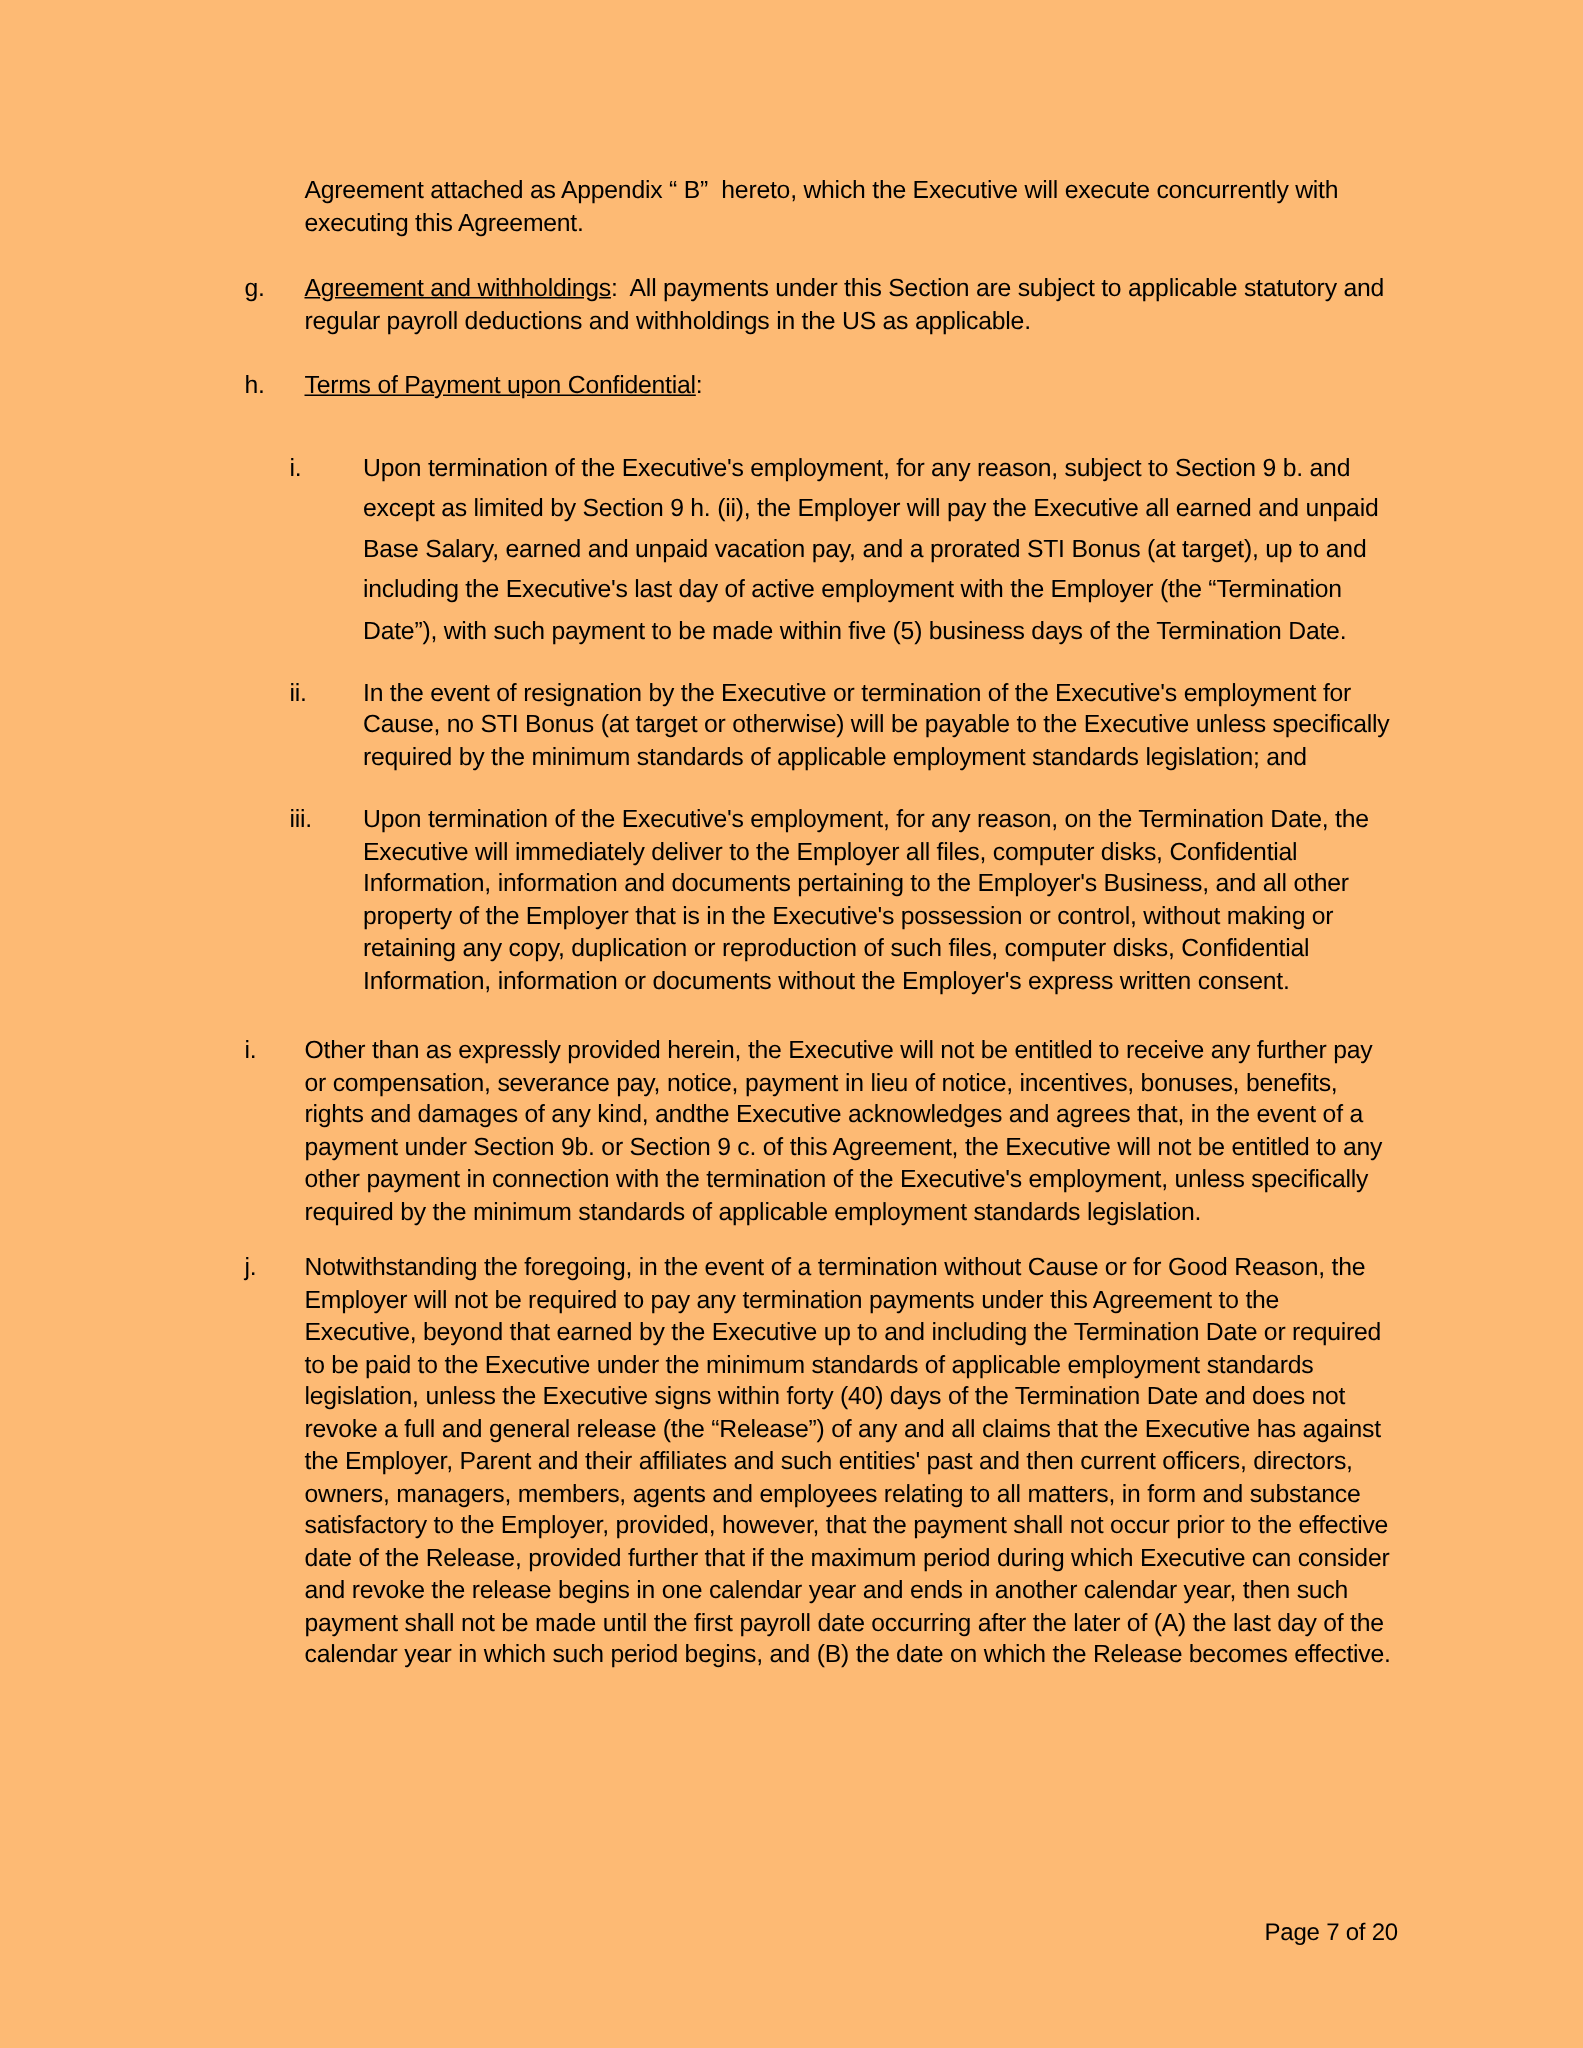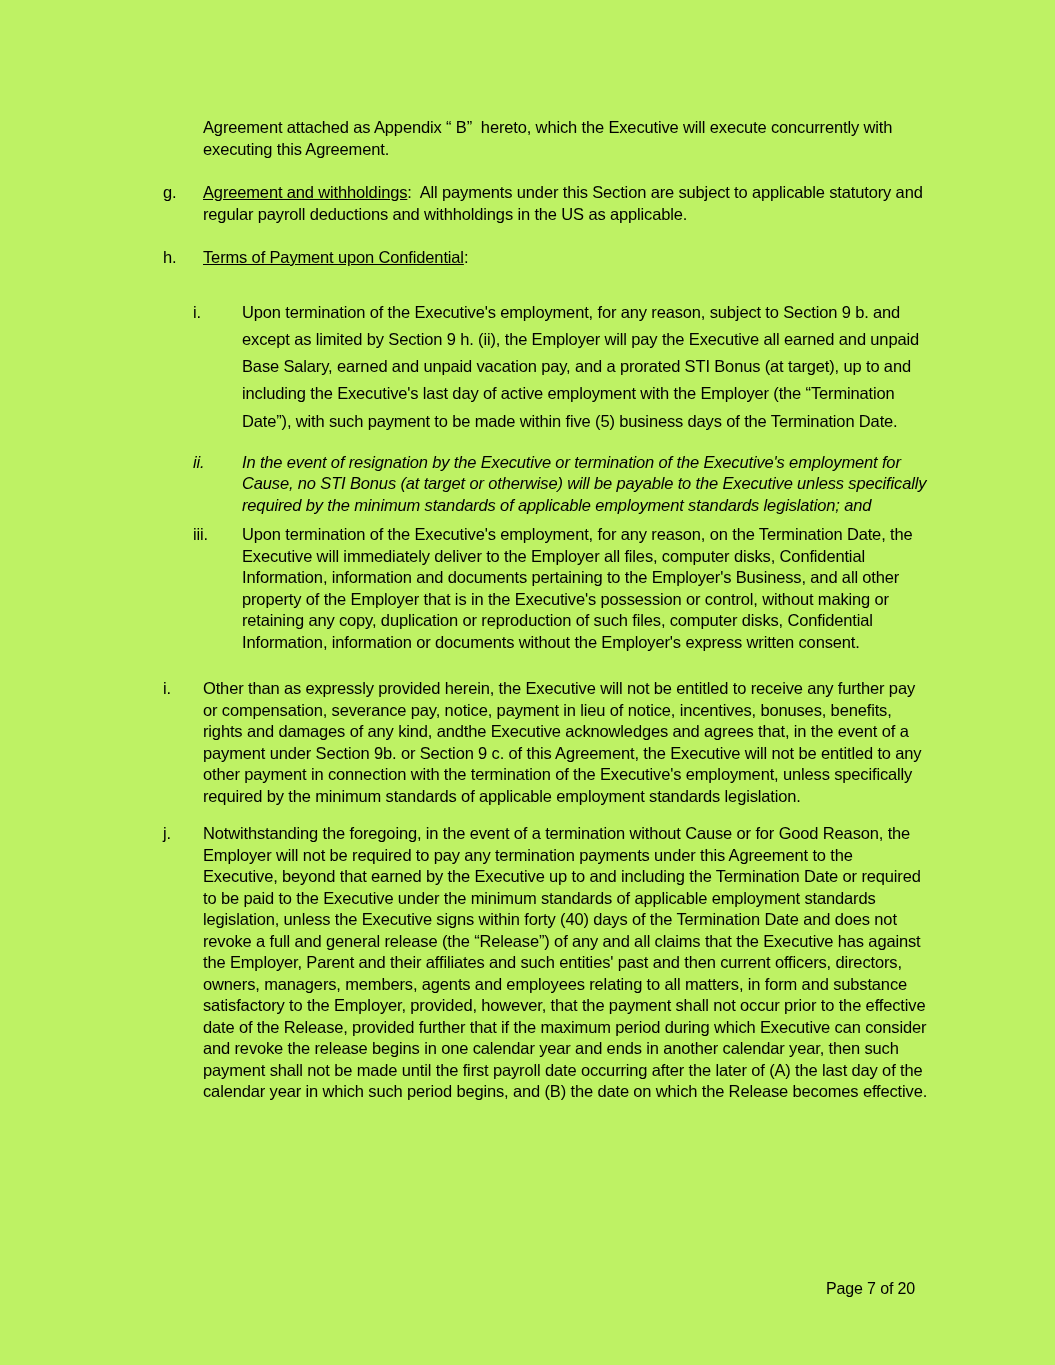"Agreement attached as Appendix “" .page { background: #bef264 -> #fdba74 }
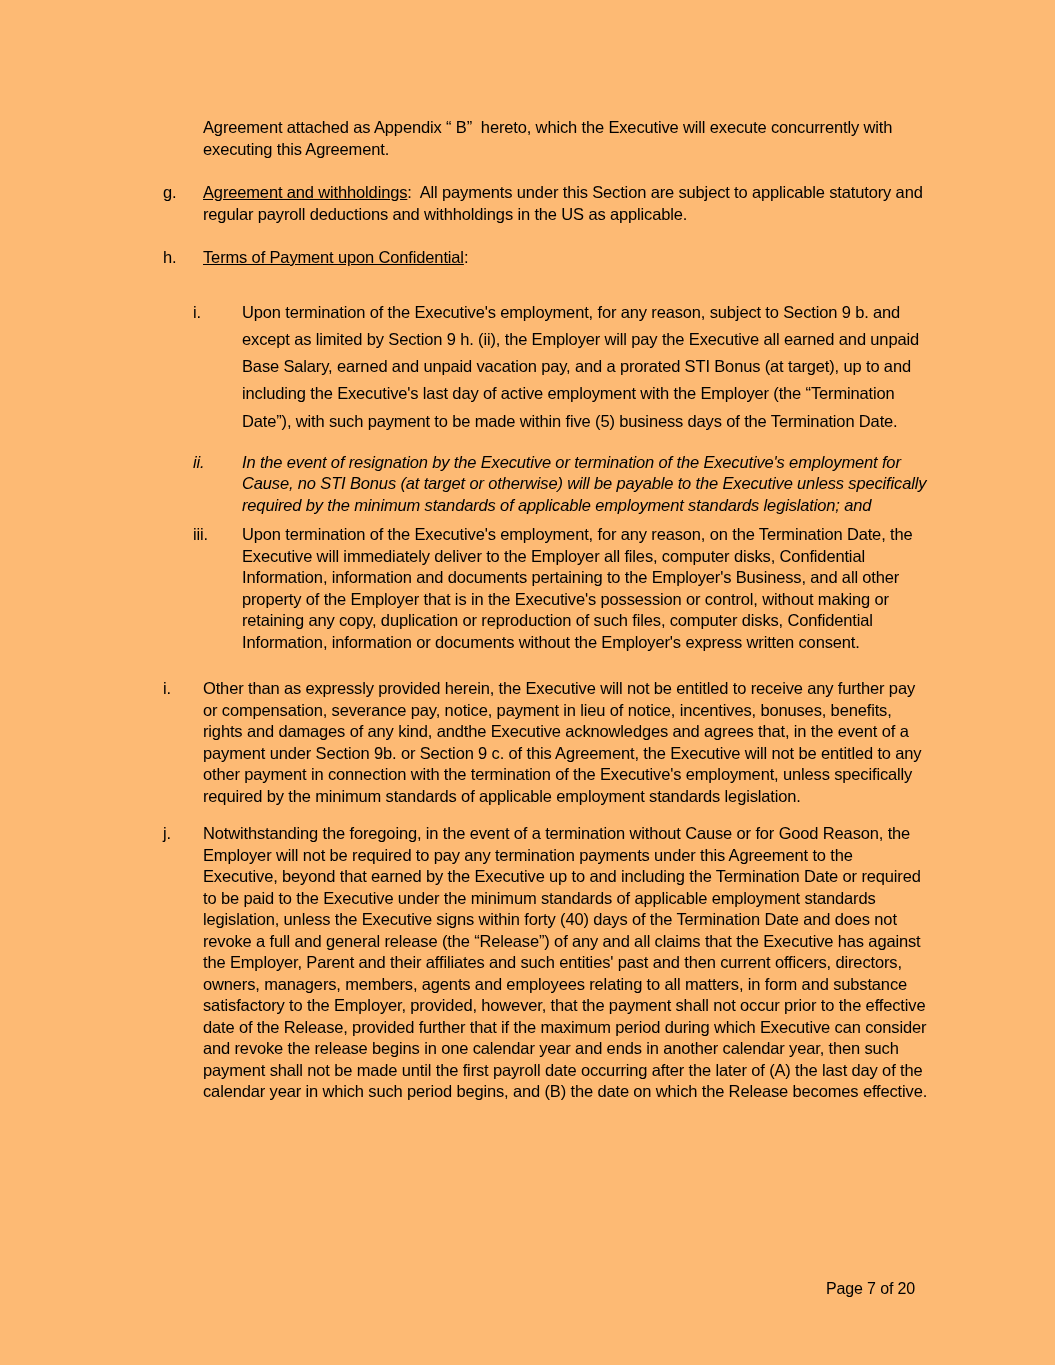"ii." .mb-s2 { font-style: italic -> none; margin-bottom: 8px -> 20px }
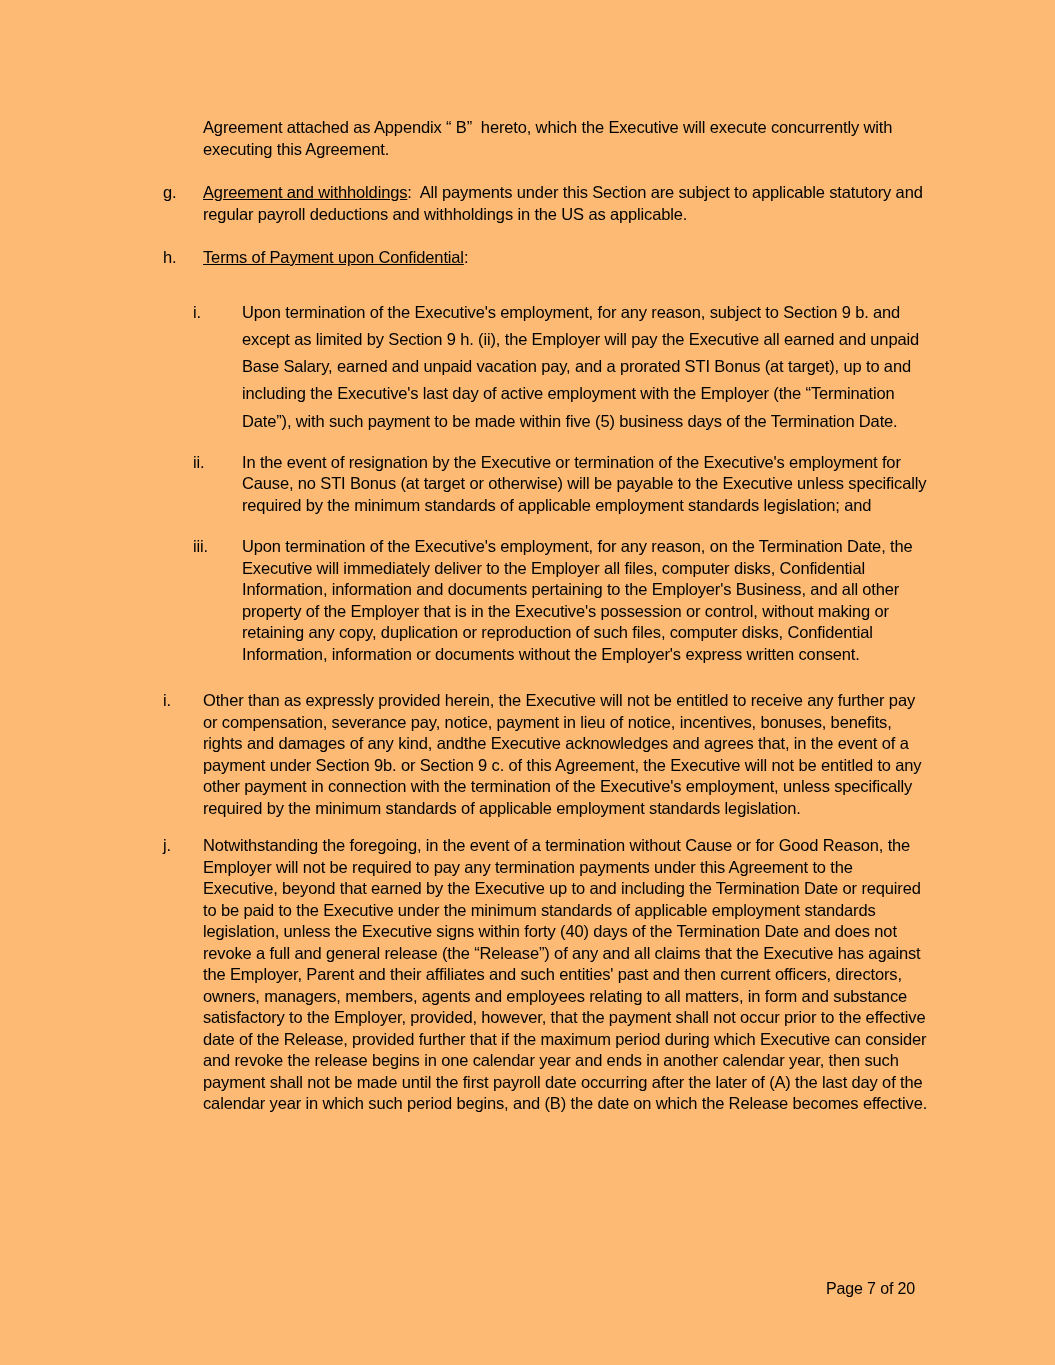"Page 7 of 20" .footer { right: 140px -> 123px }
